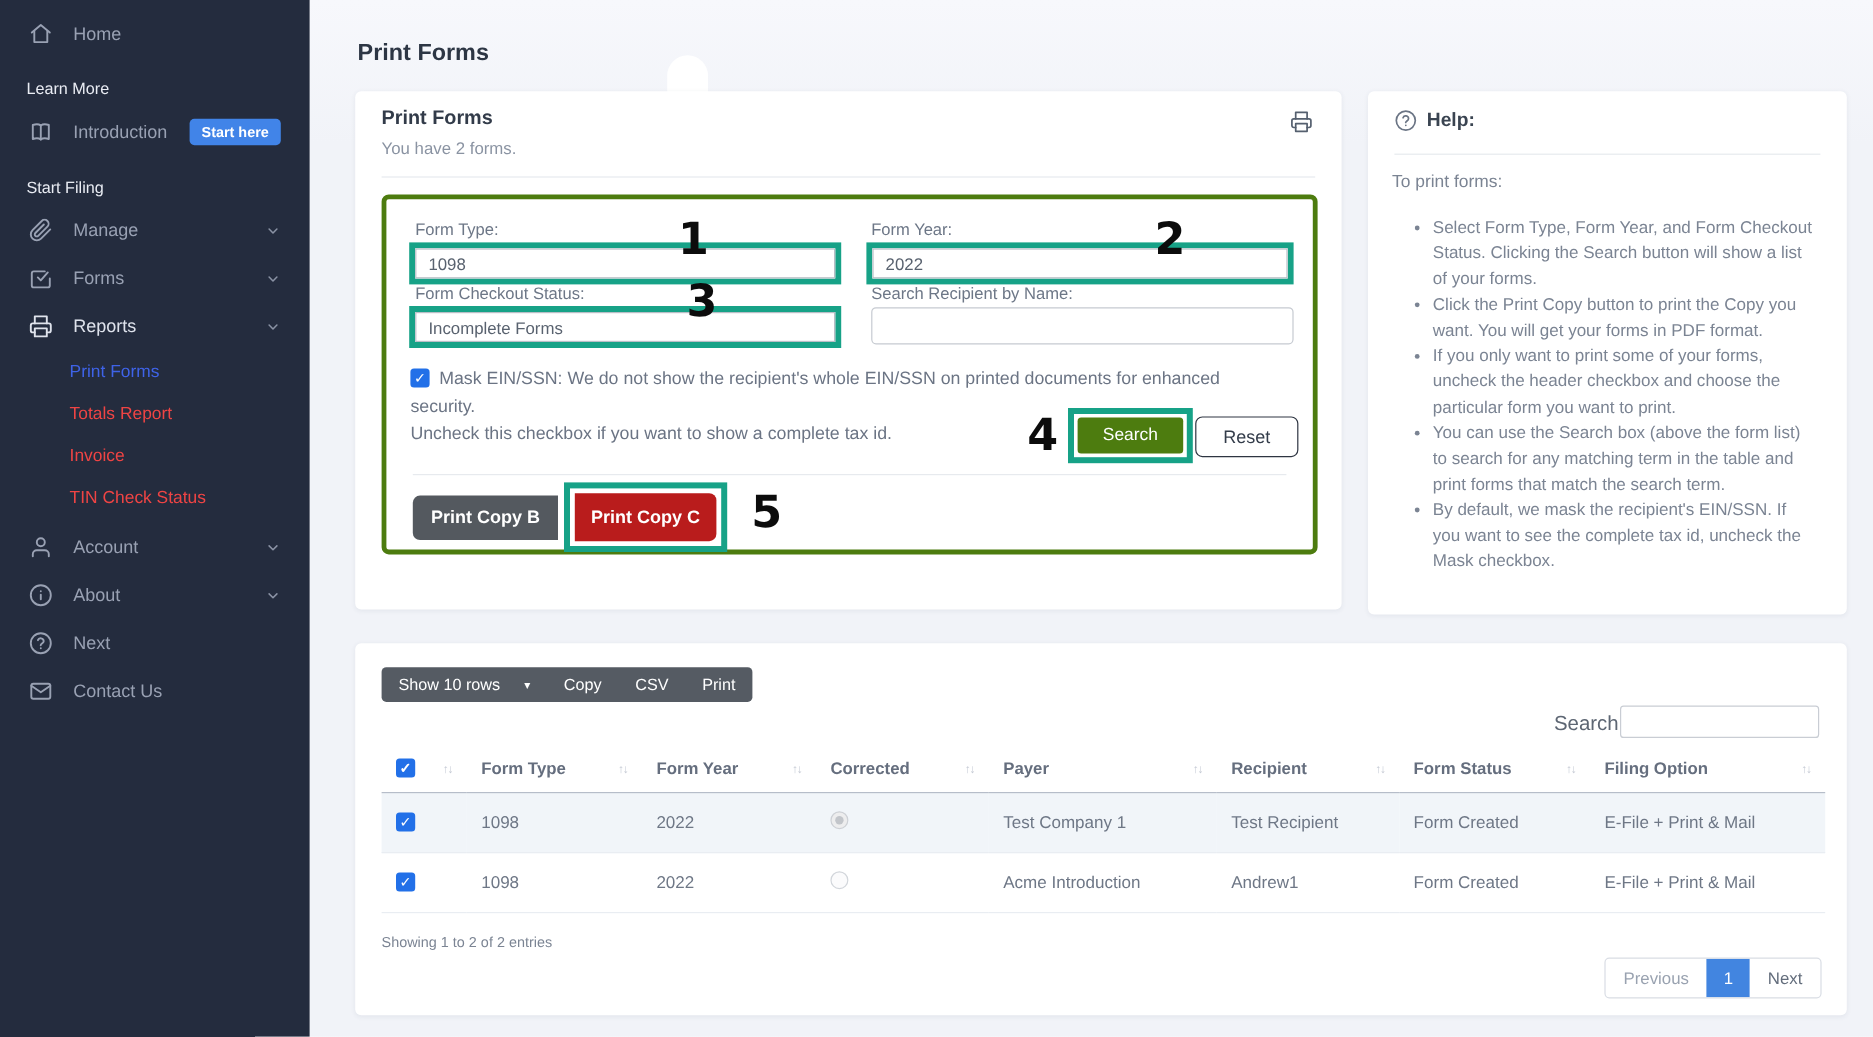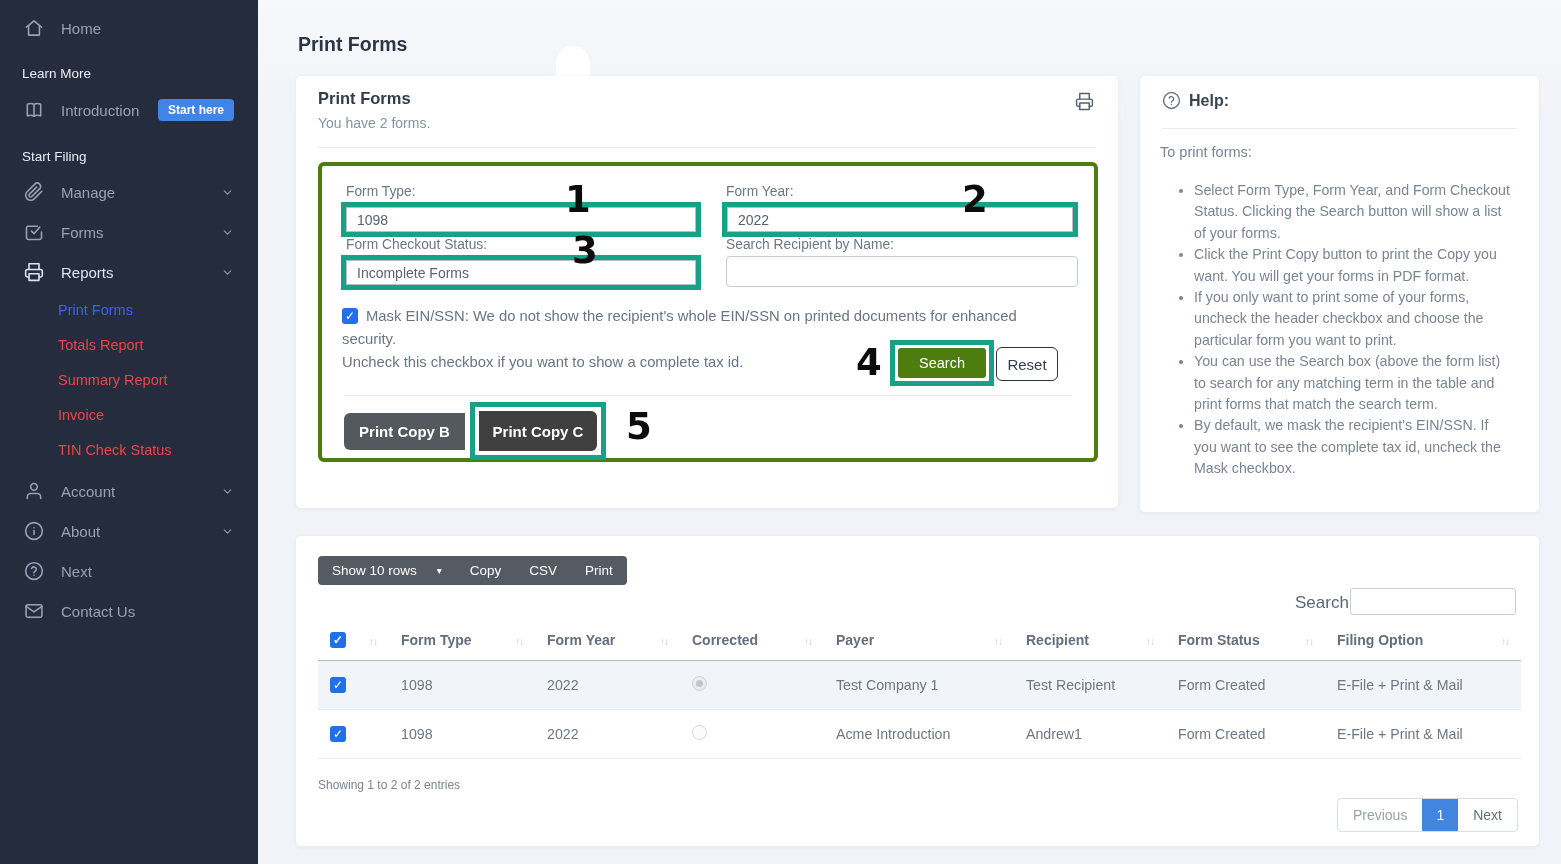"Reset" .btn-reset { width: 62px -> 86px }
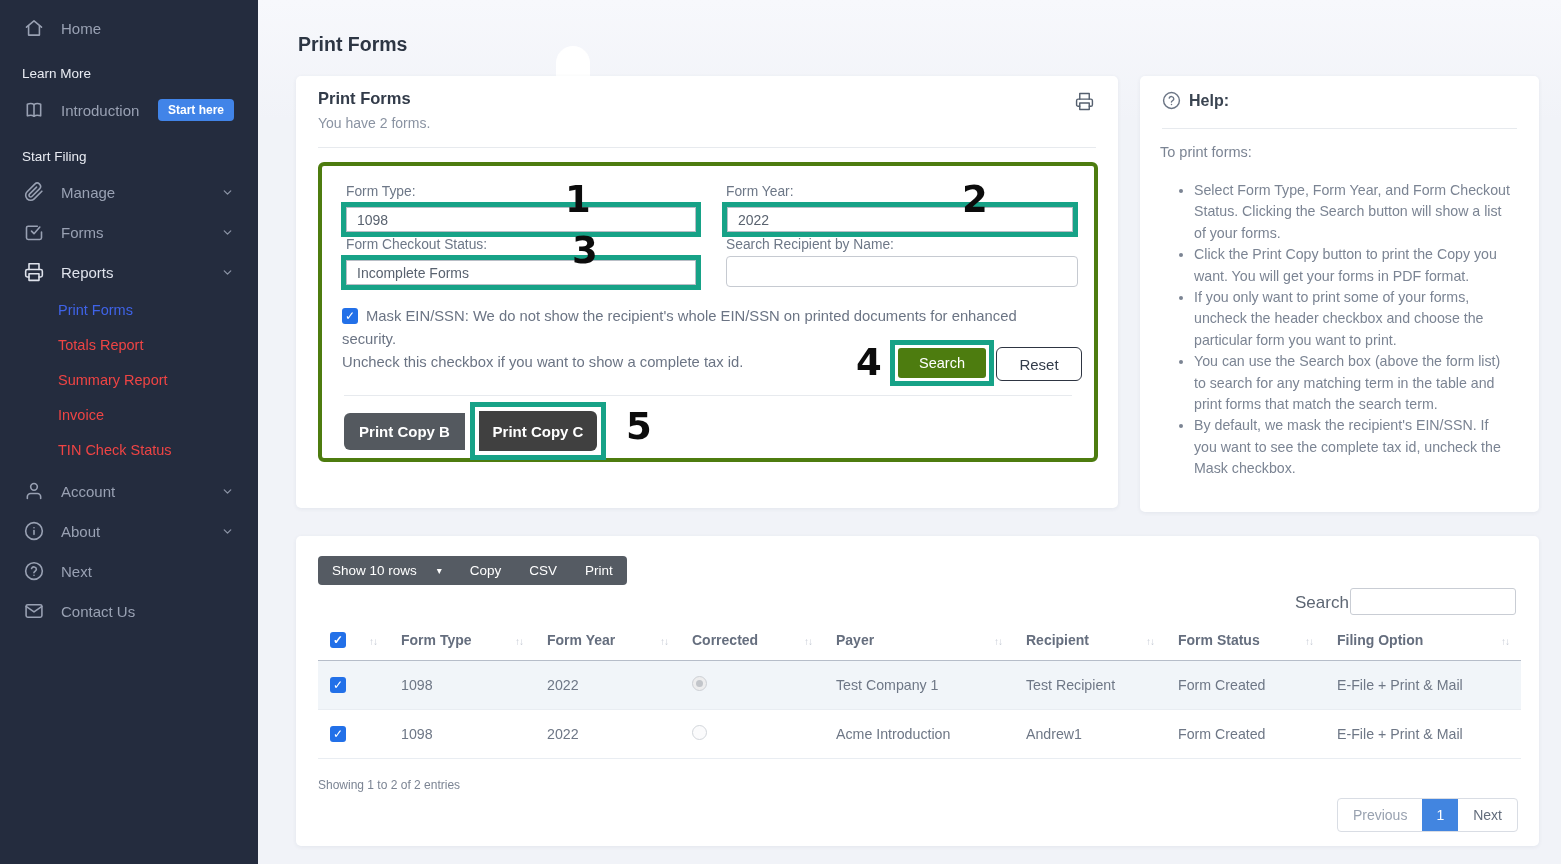"Summary Report" div.sub-item { html: <div>Summary Report</div> -> none }
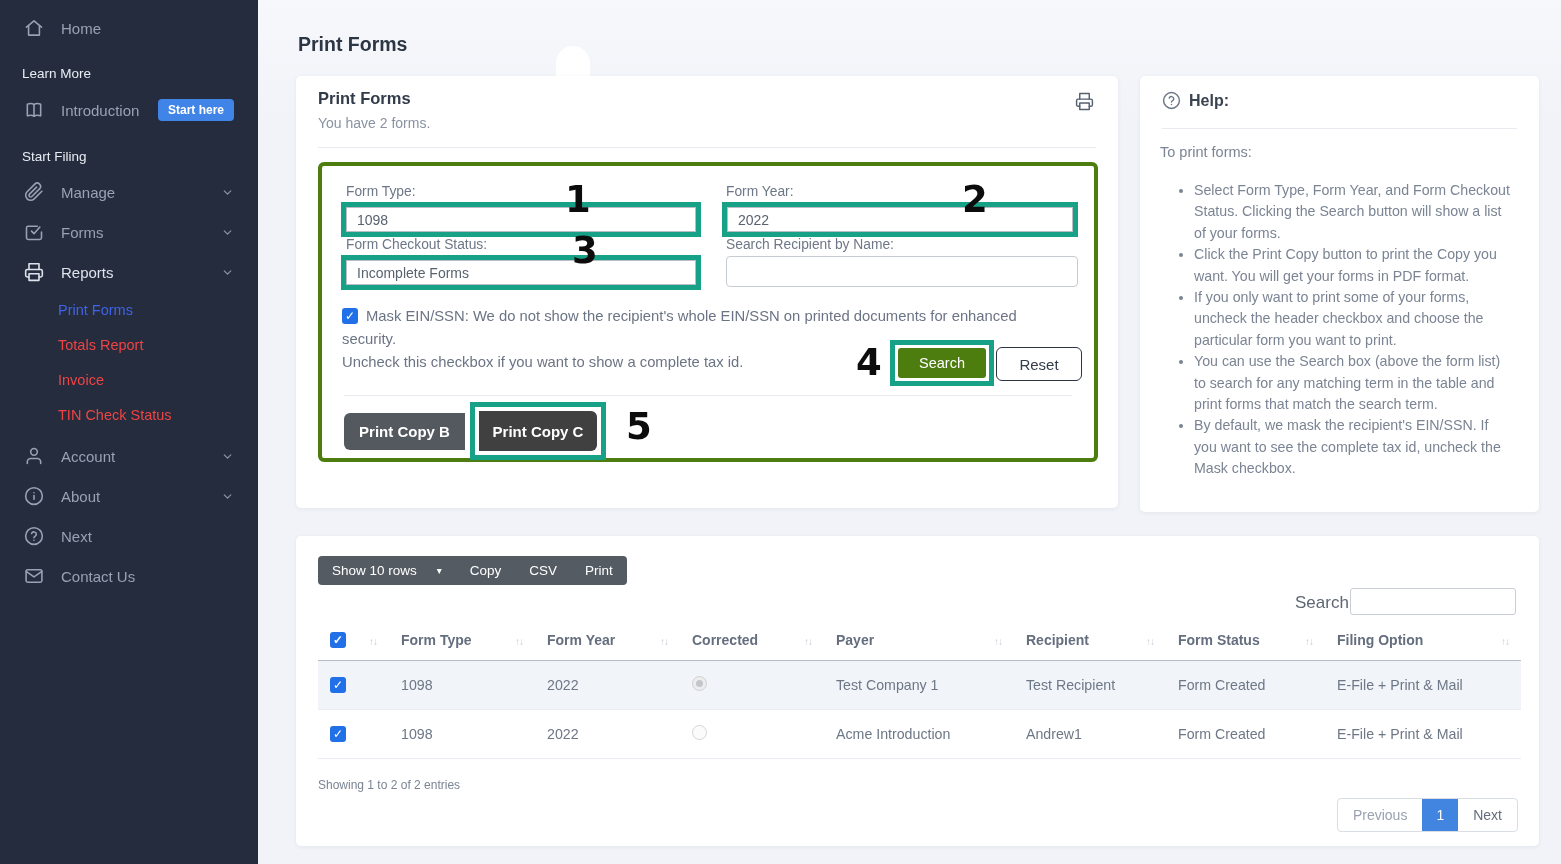"Print Copy C" .btn-copyc { background: #404040 -> #b91c1c }
